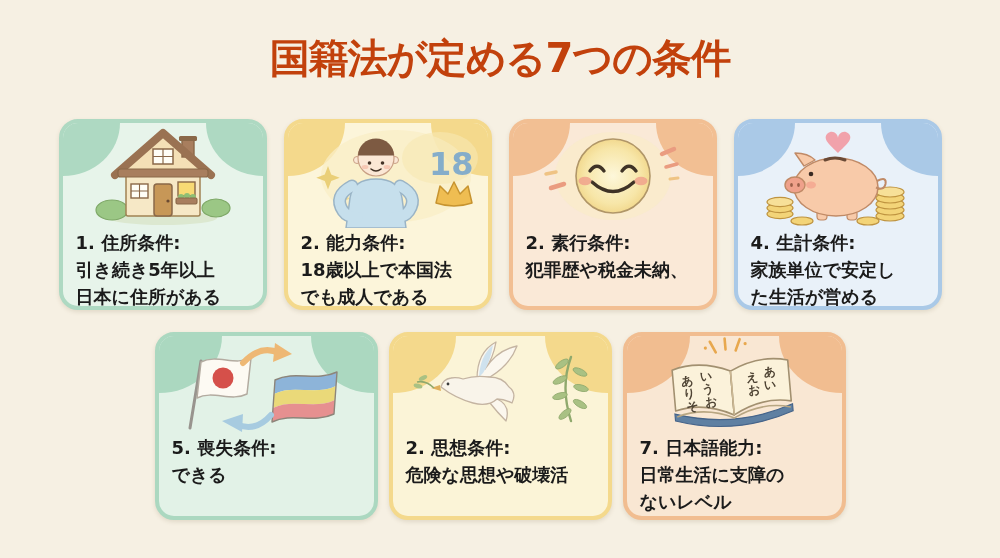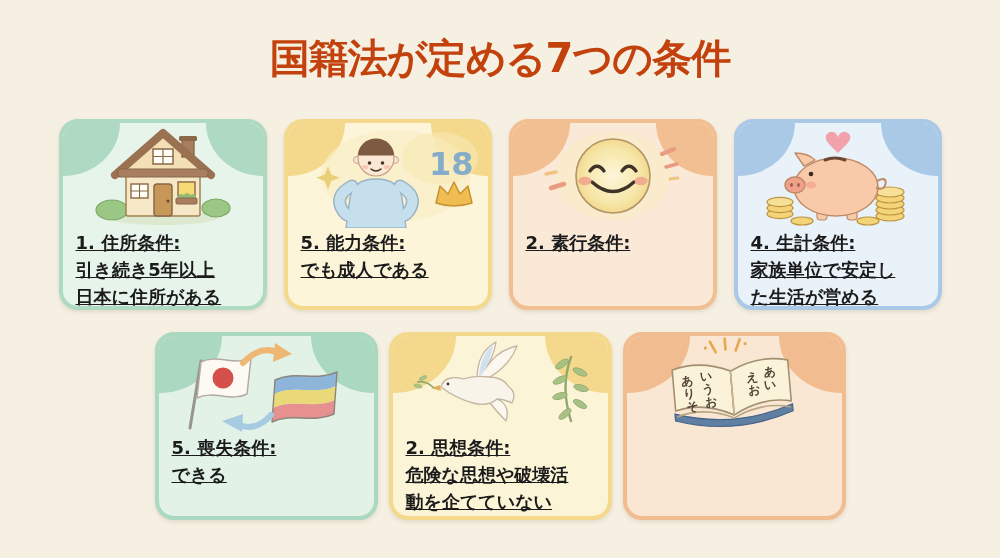"1. 住所条件:" .cardtext { text-decoration: underline -> none }
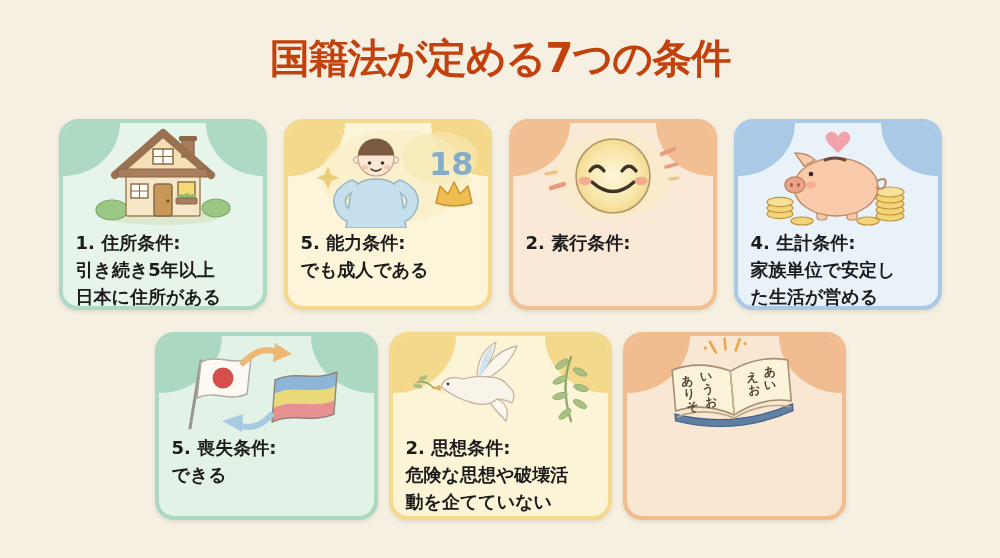"5. 能力条件:" div { text: 5 -> 2 }
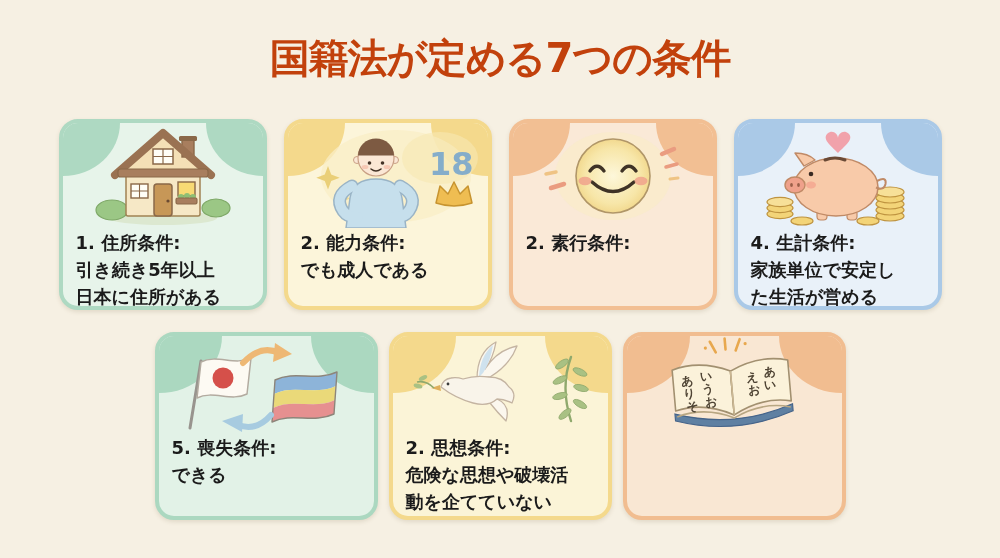"18歳以上で本国法" div { html: none -> <div>18歳以上で本国法</div> }
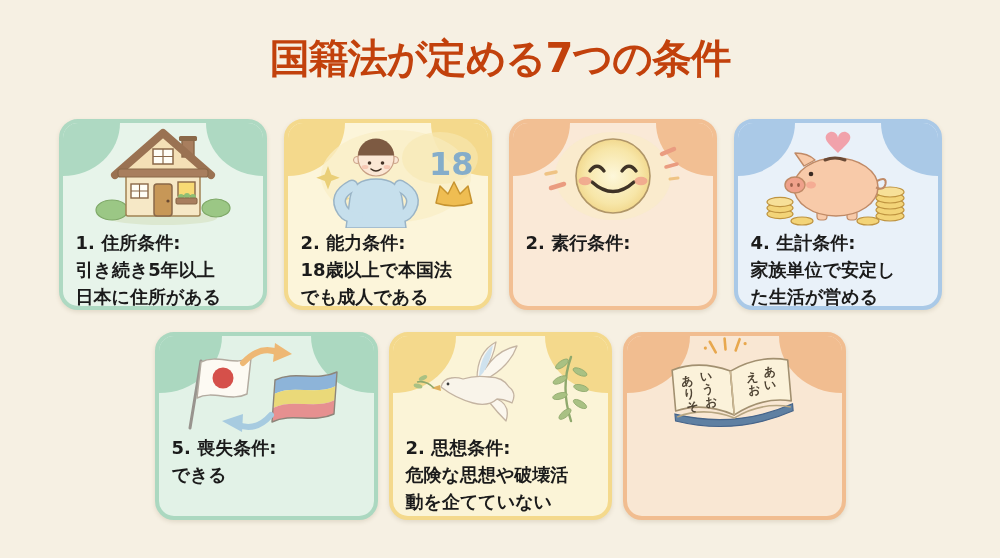"犯罪歴や税金未納、" div { html: none -> <div>犯罪歴や税金未納、</div> }
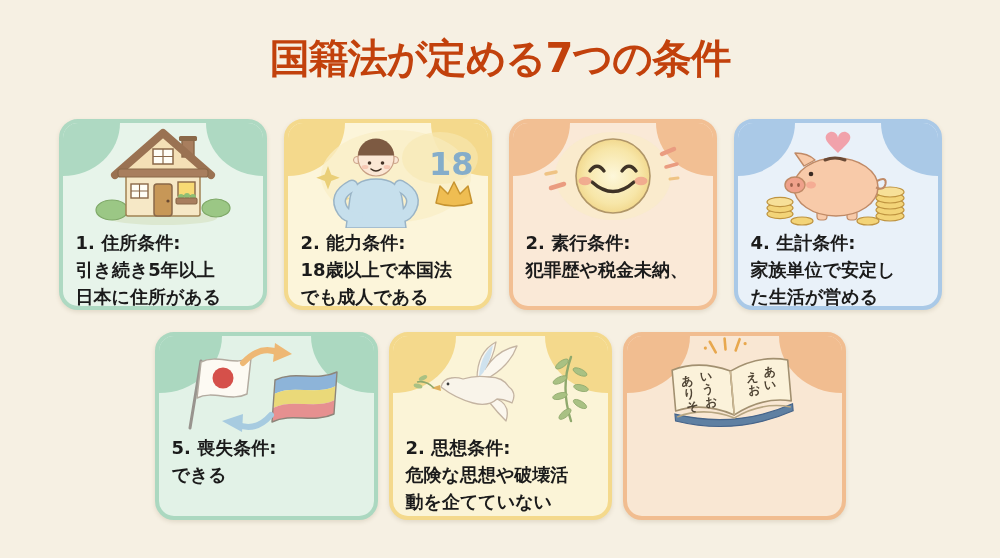"7. 日本語能力:" div.cardtext { html: none -> <div> <div>7. 日本語能力:</div> <div>日常生活に支障の</div> <div>ないレベル</div> </div> }
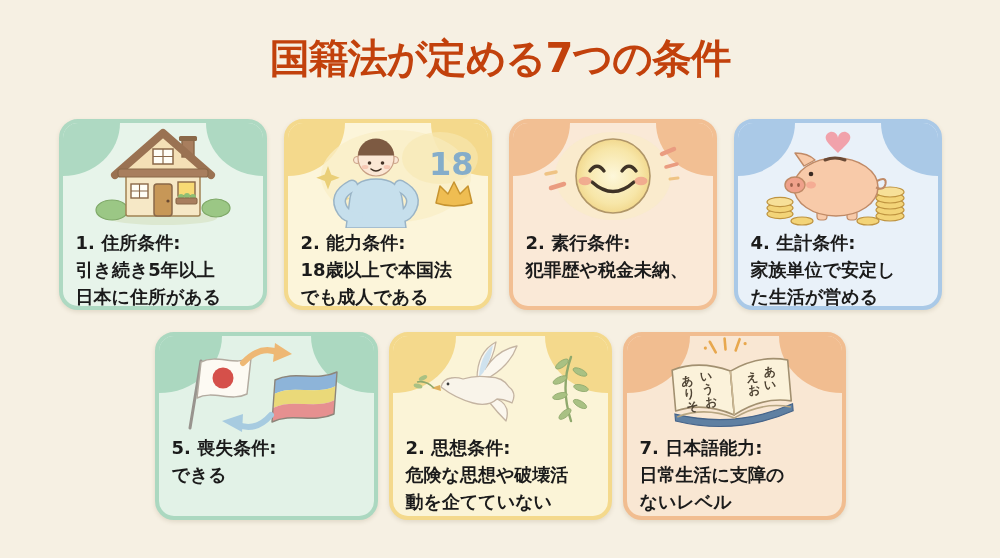"動を企てていない" div { html: <div>動を企てていない</div> -> none }
